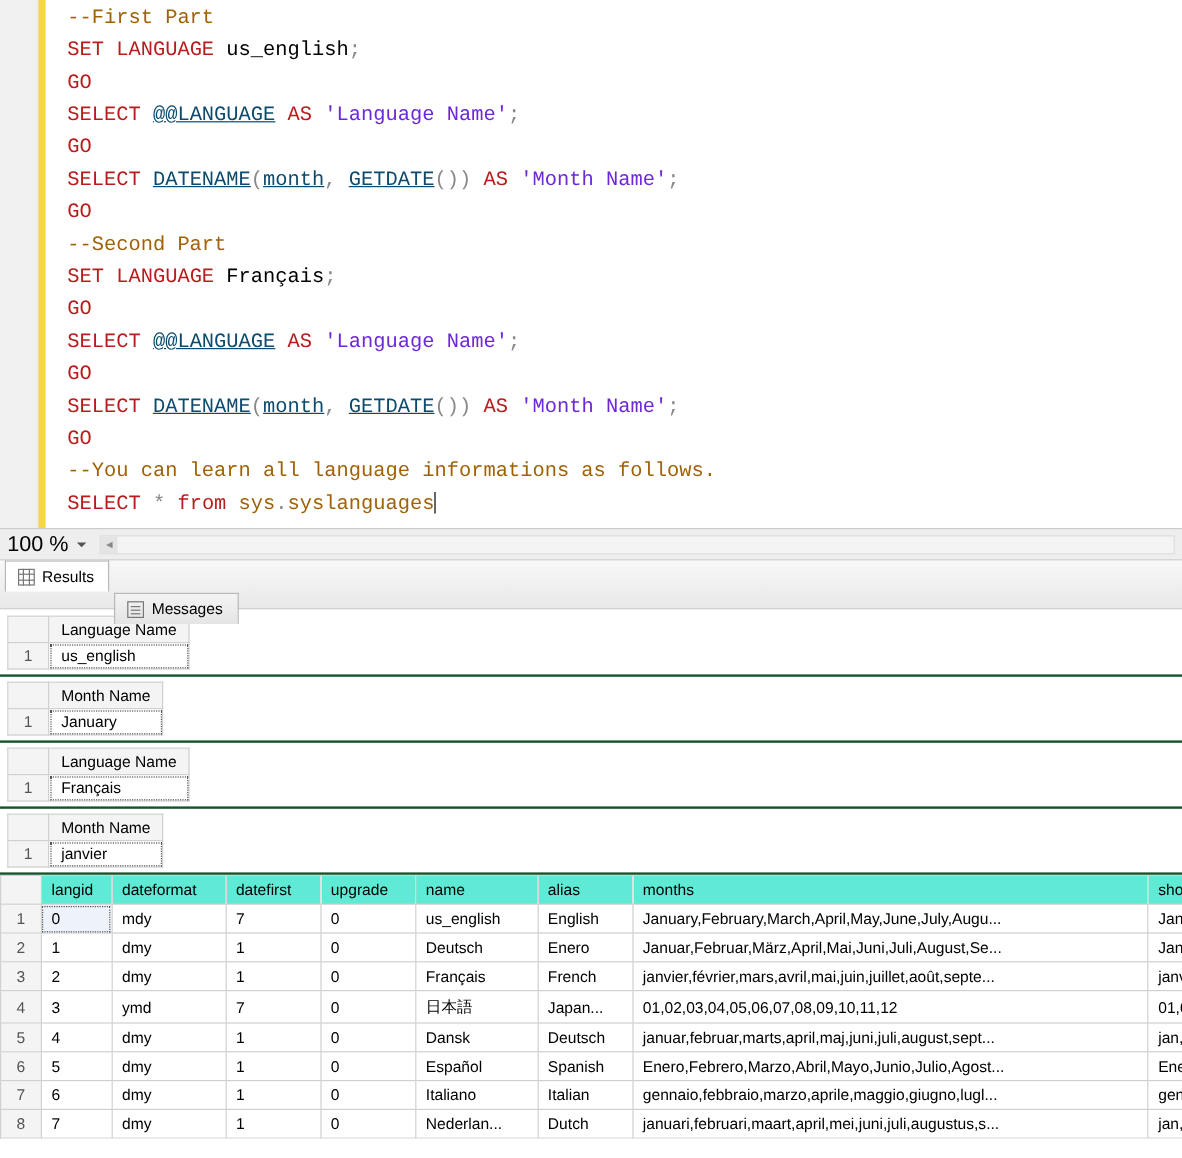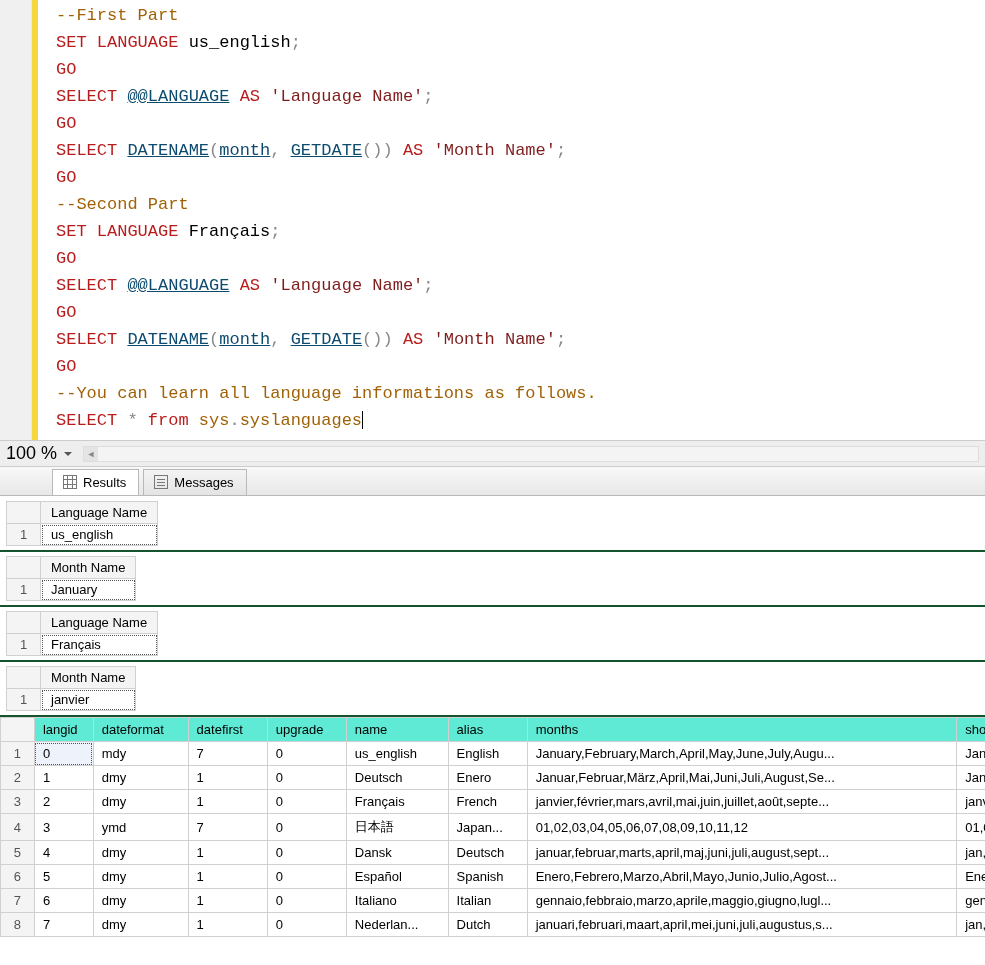"'Language Name'" .c-red { color: #7f1d1d -> #6d28d9 }
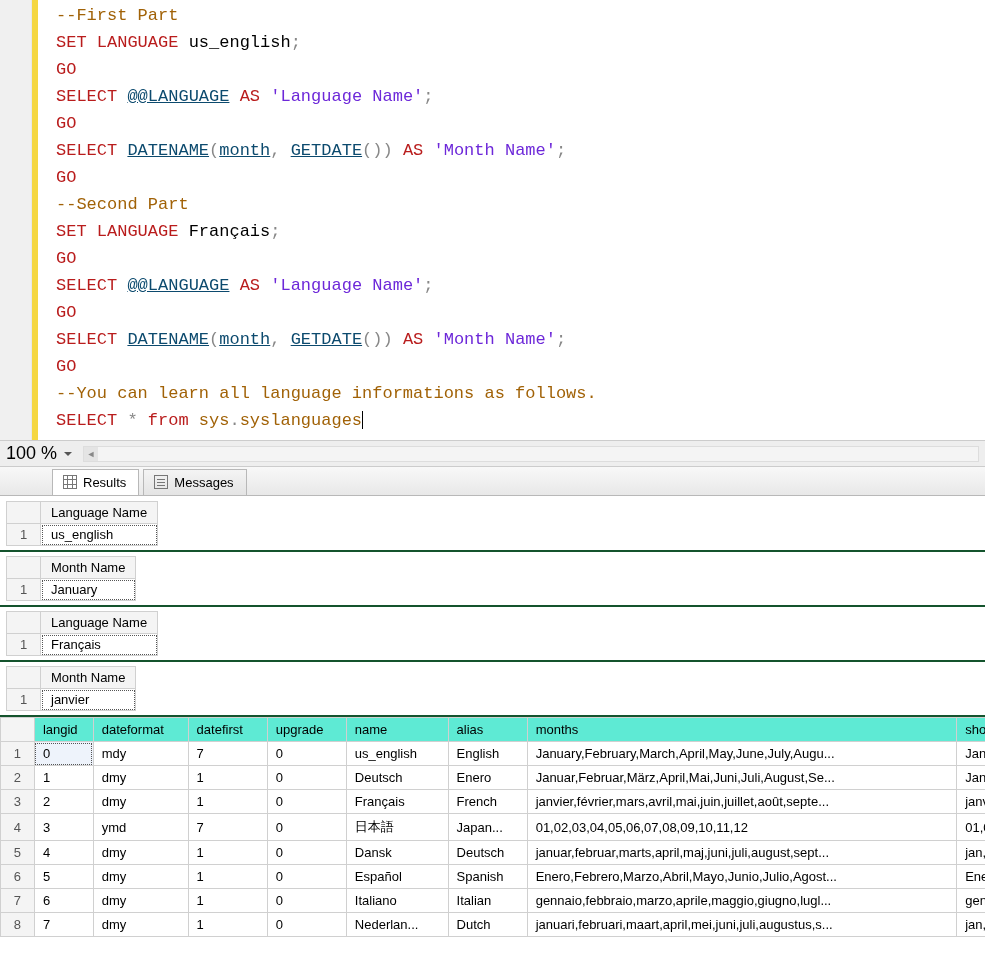"Results" .tabs { align-items: center -> flex-start; height: 30px -> 42px; padding-left: 48px -> none }
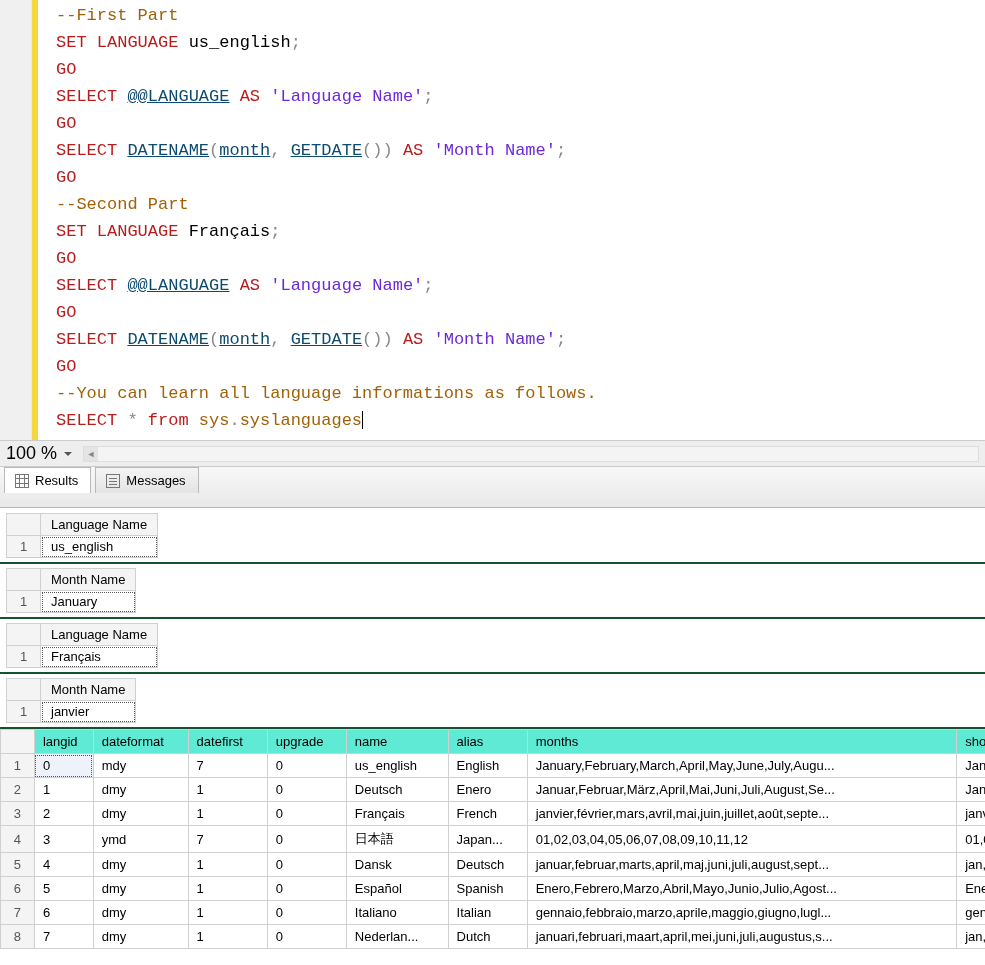"Messages" .tab.inactive { margin-top: none -> 27px }
